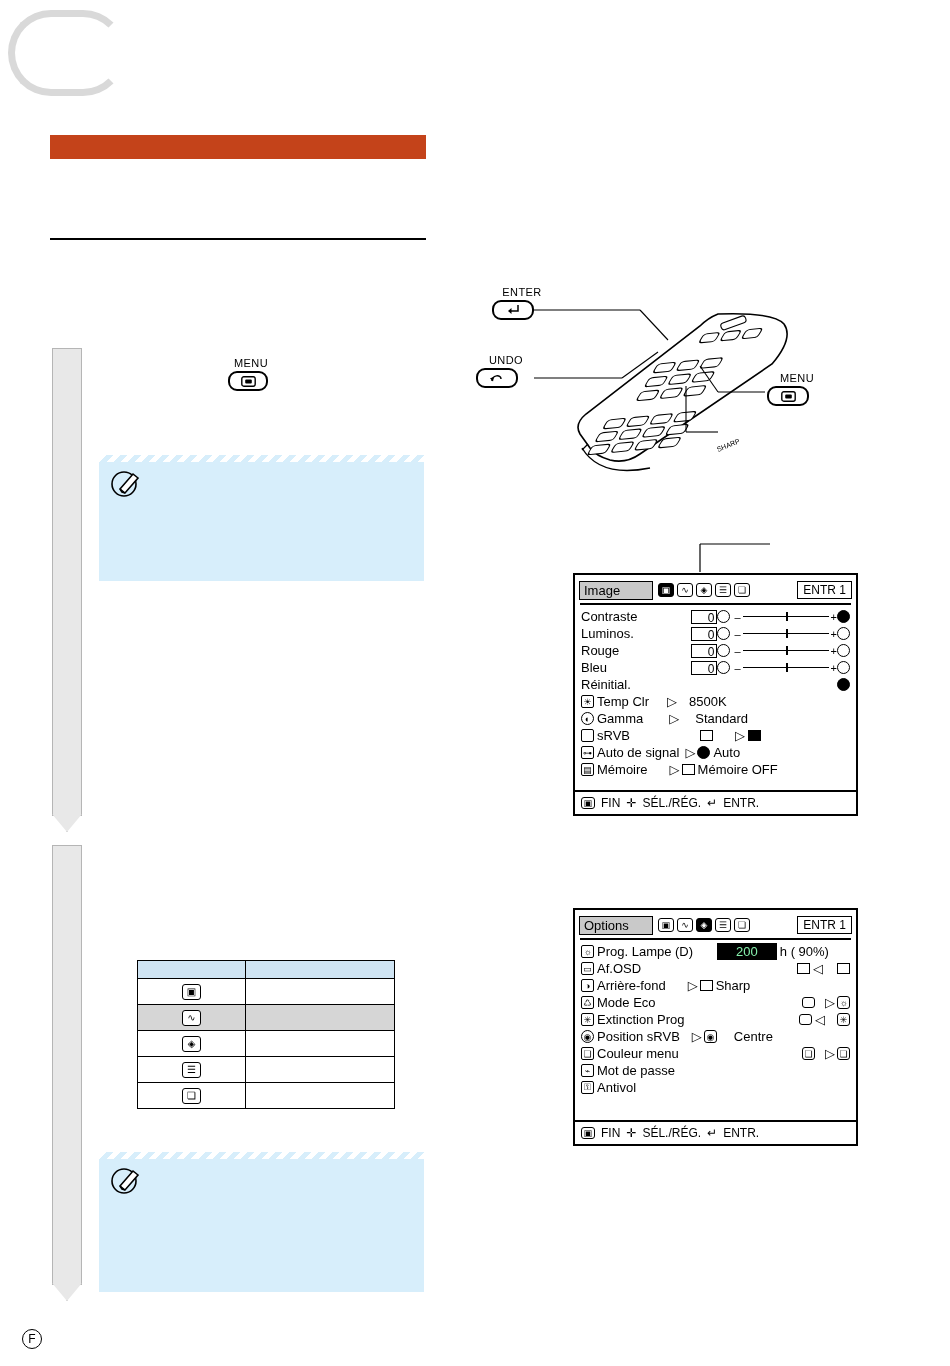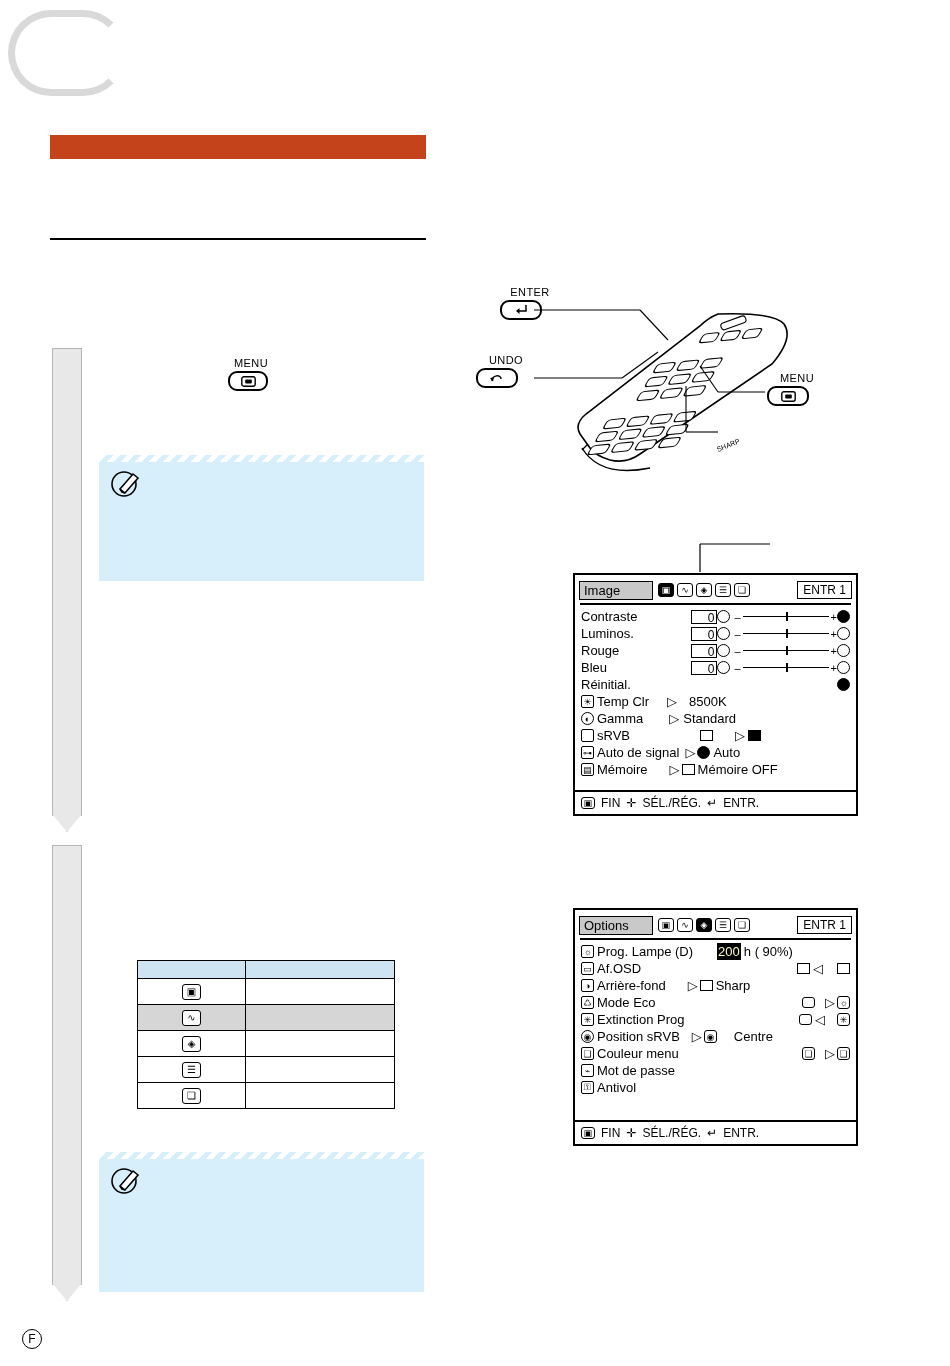"ENTER" div.abs { left: 28px -> 20px }
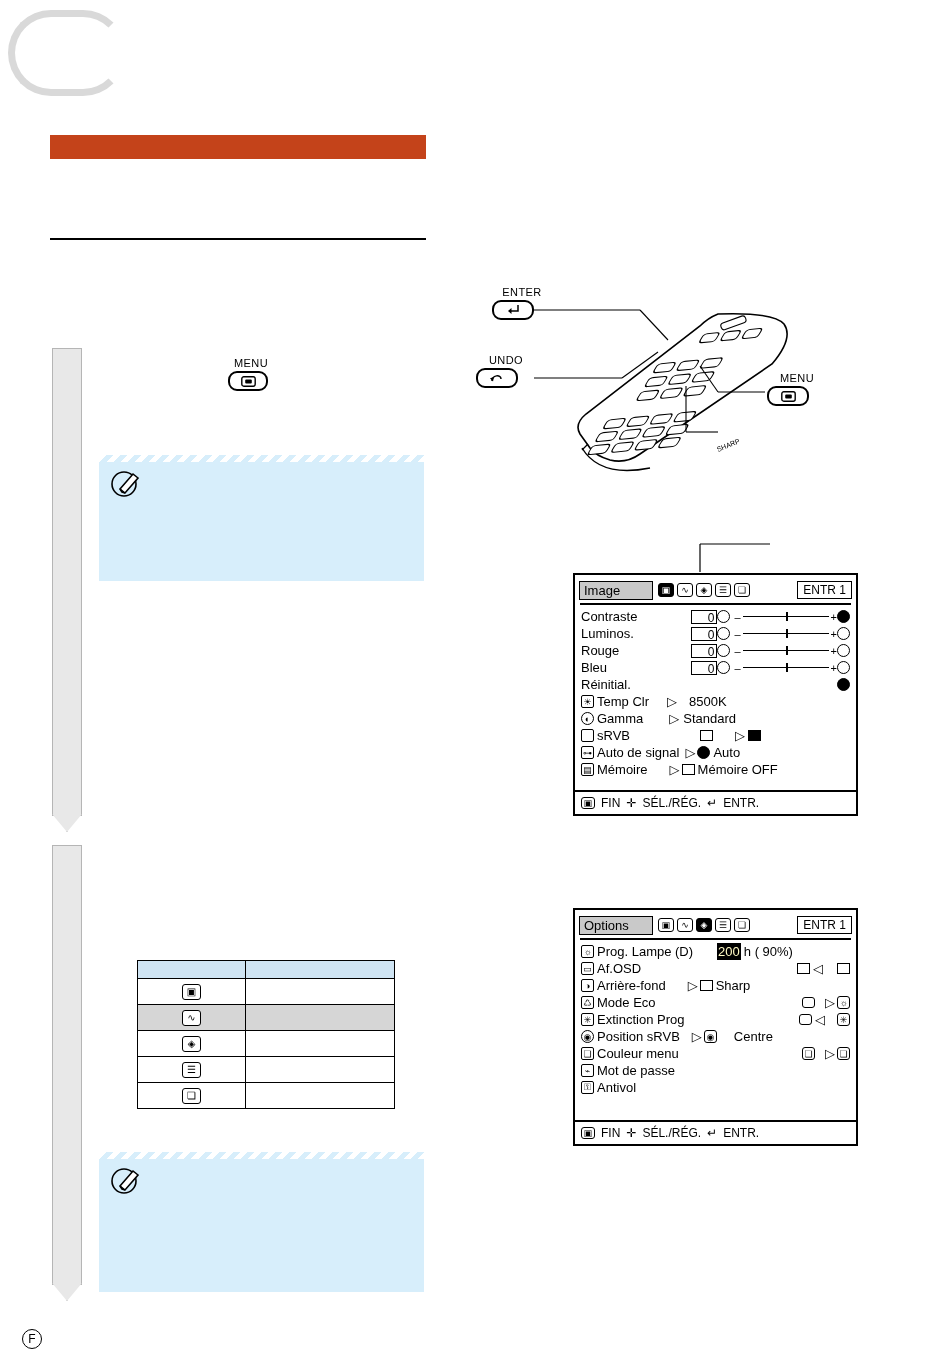"Standard" span { margin-left: 4px -> 16px }
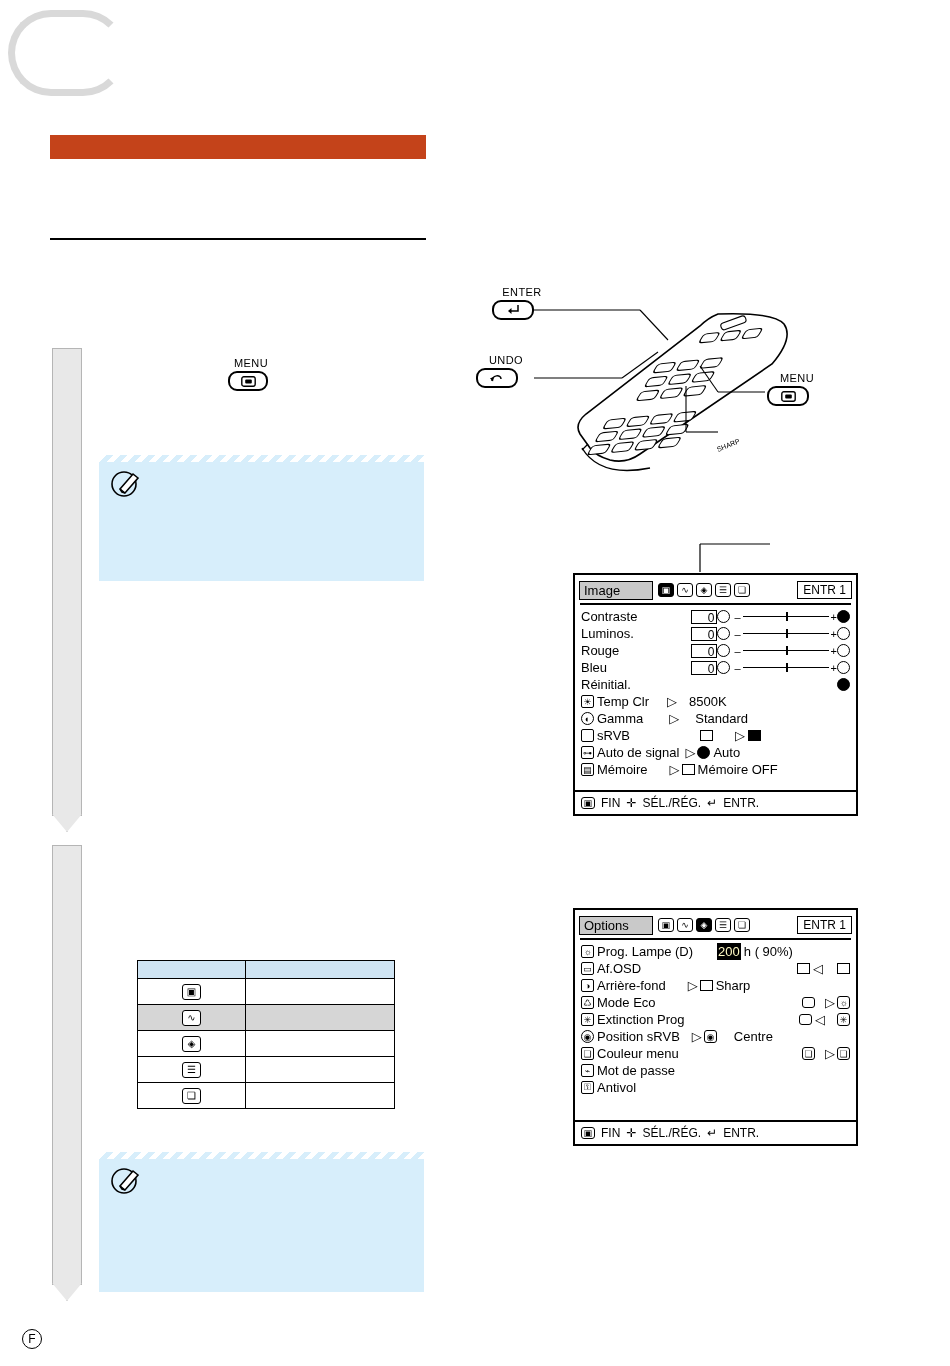"200" .hl { color: #fef9c3 -> #86efac; padding: 0 0 -> 0 18px }
